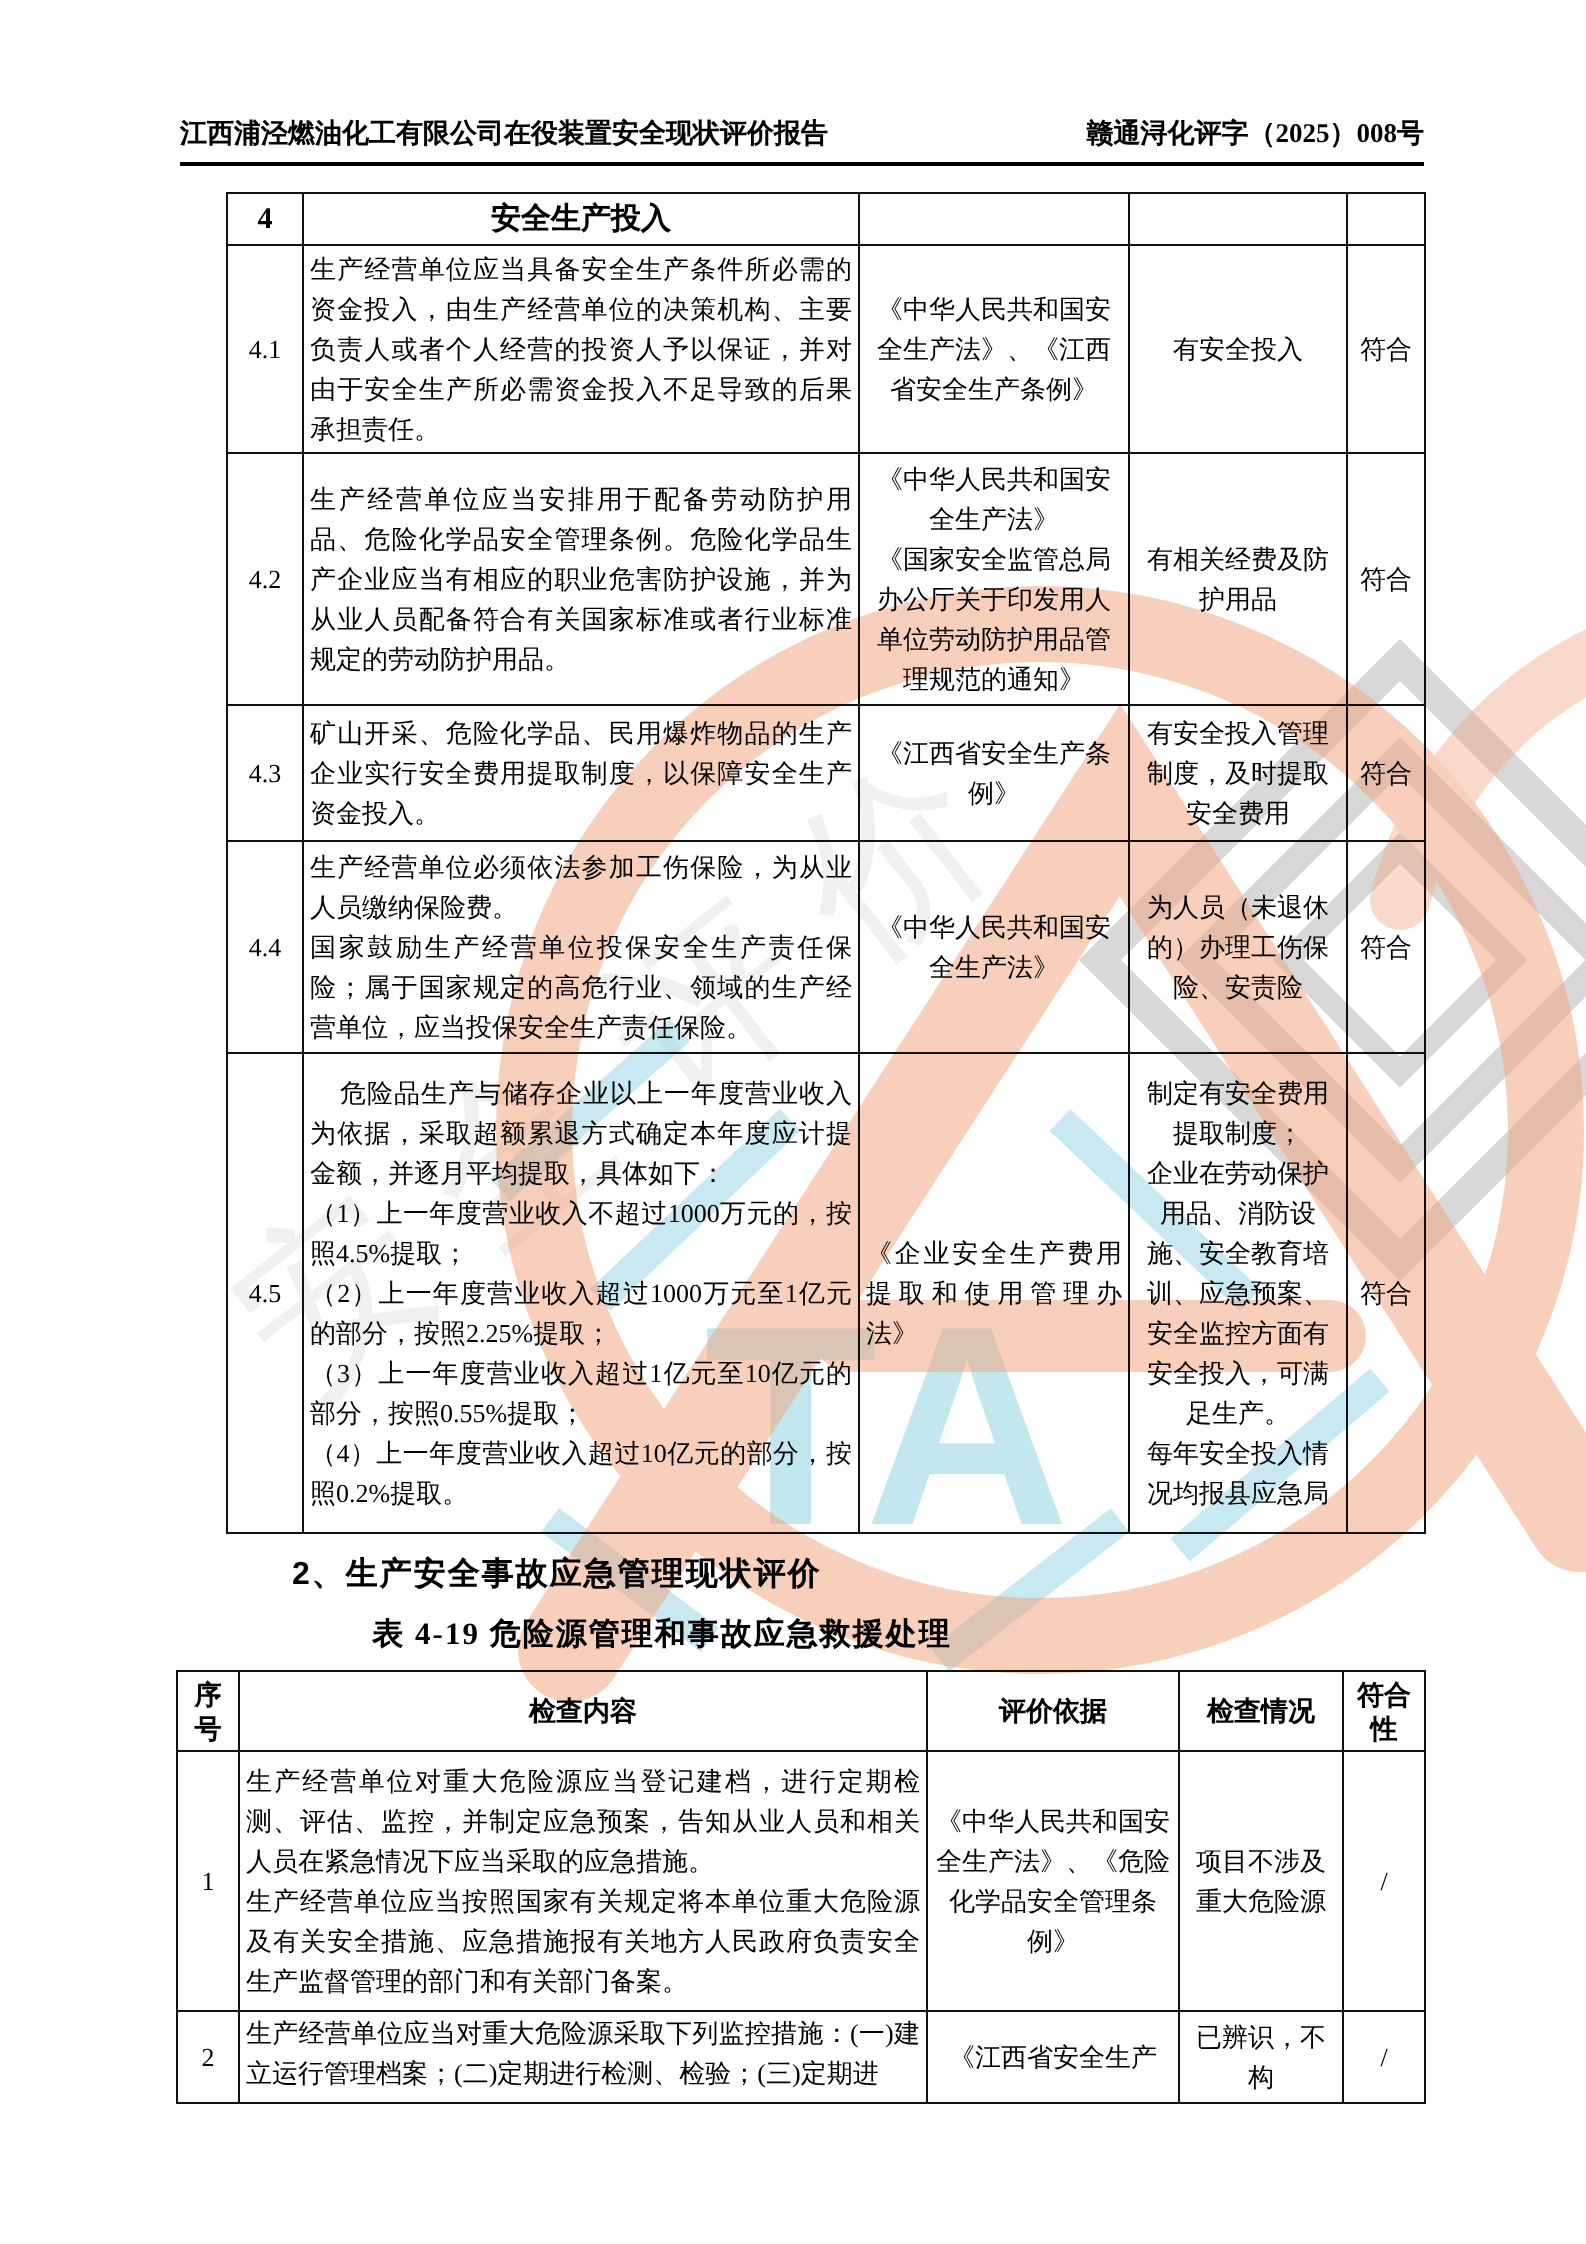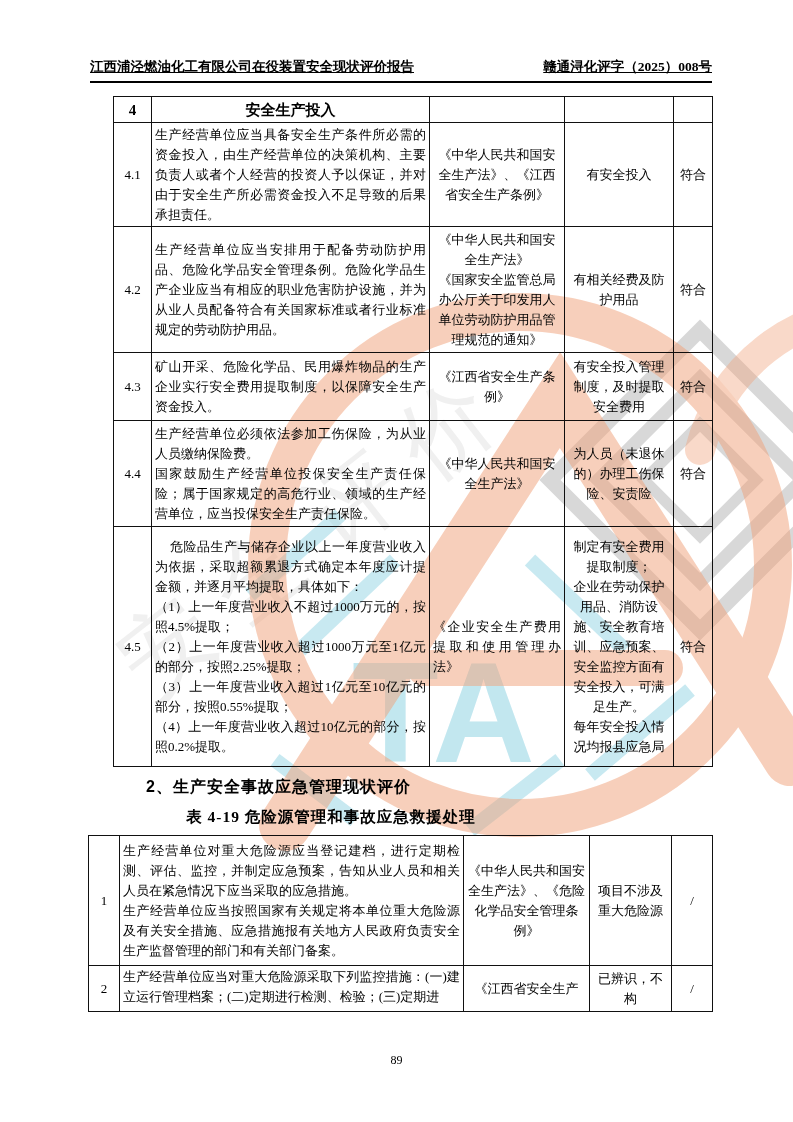"江西浦泾燃油化工有限公司在役装置安全现状评价报告" .doc-header { text-decoration: underline -> none }
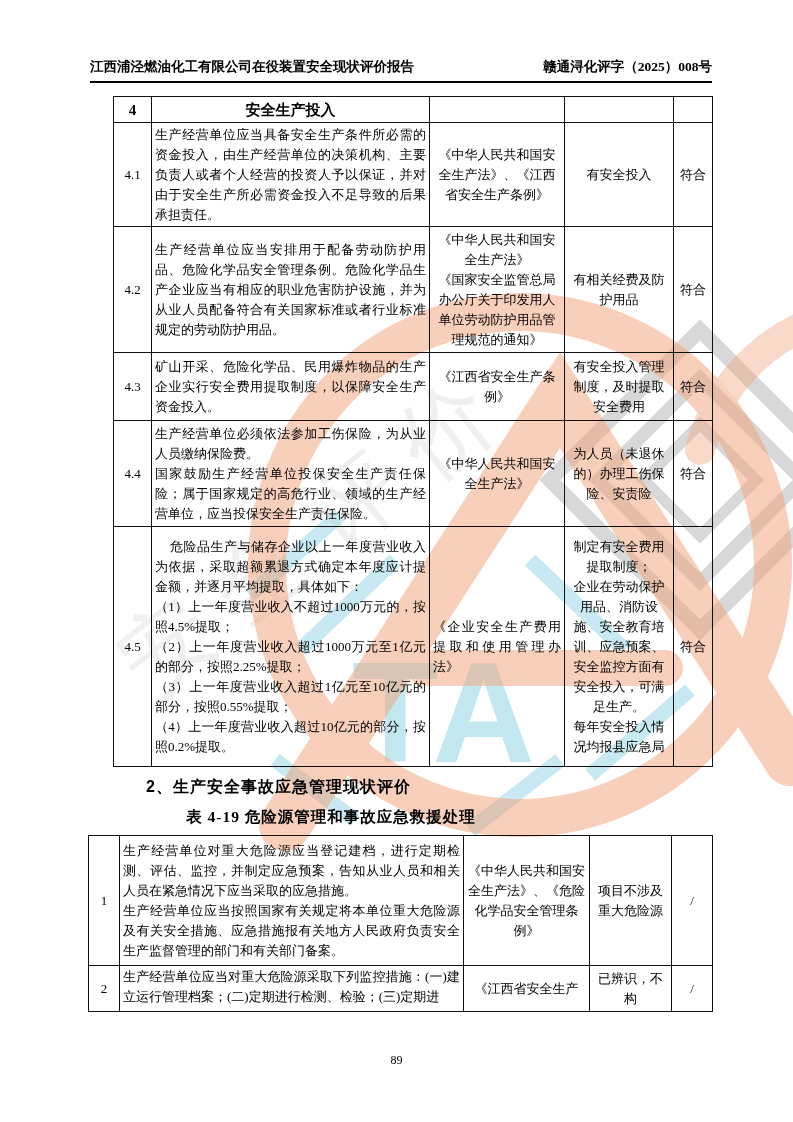"序号" tr.hdr-row { html: none -> <tr> <td>序号</td> <td>检查内容</td> <td>评价依据</td> <td>检查情况</td> <td>符合性</td> </tr> }
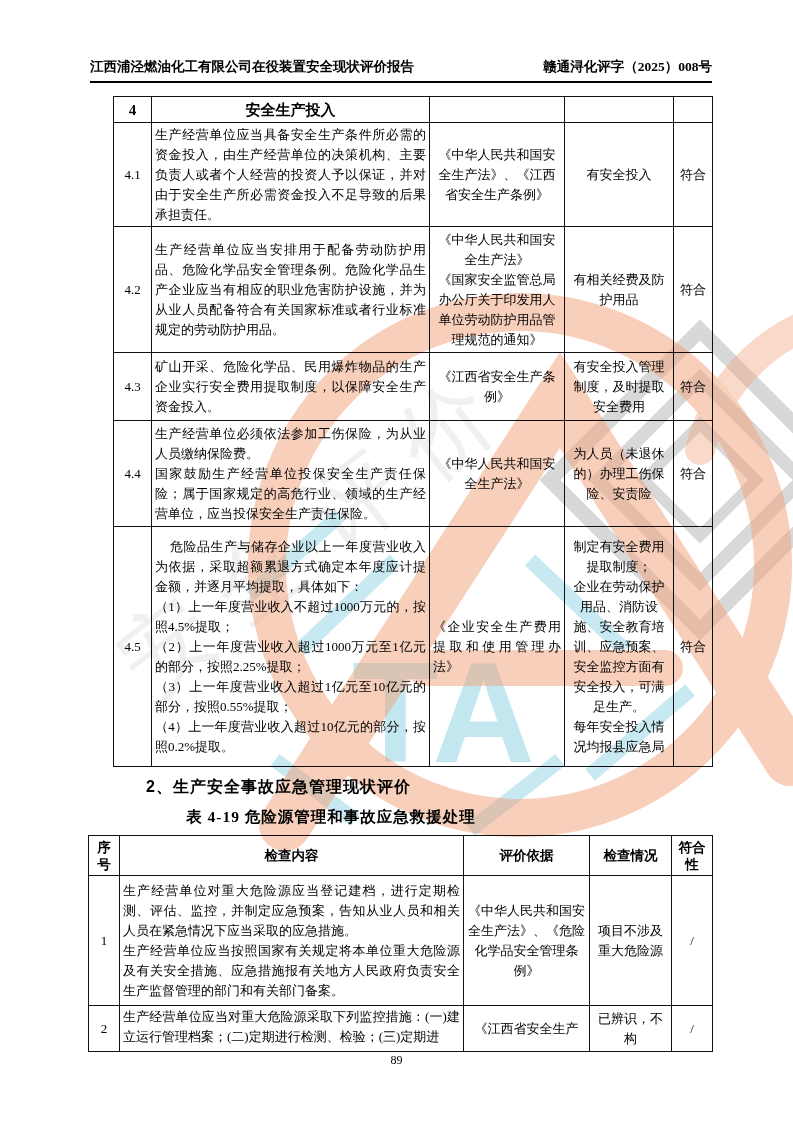"89" div.page-number { html: <div>89</div> -> none }
